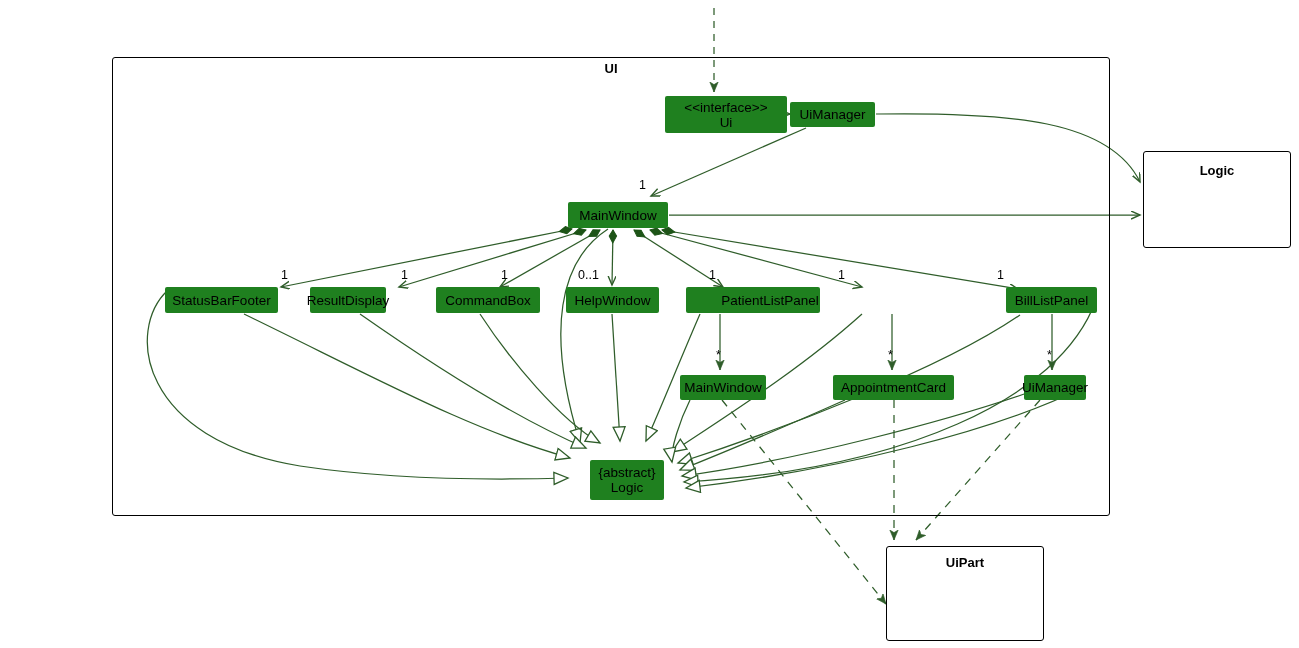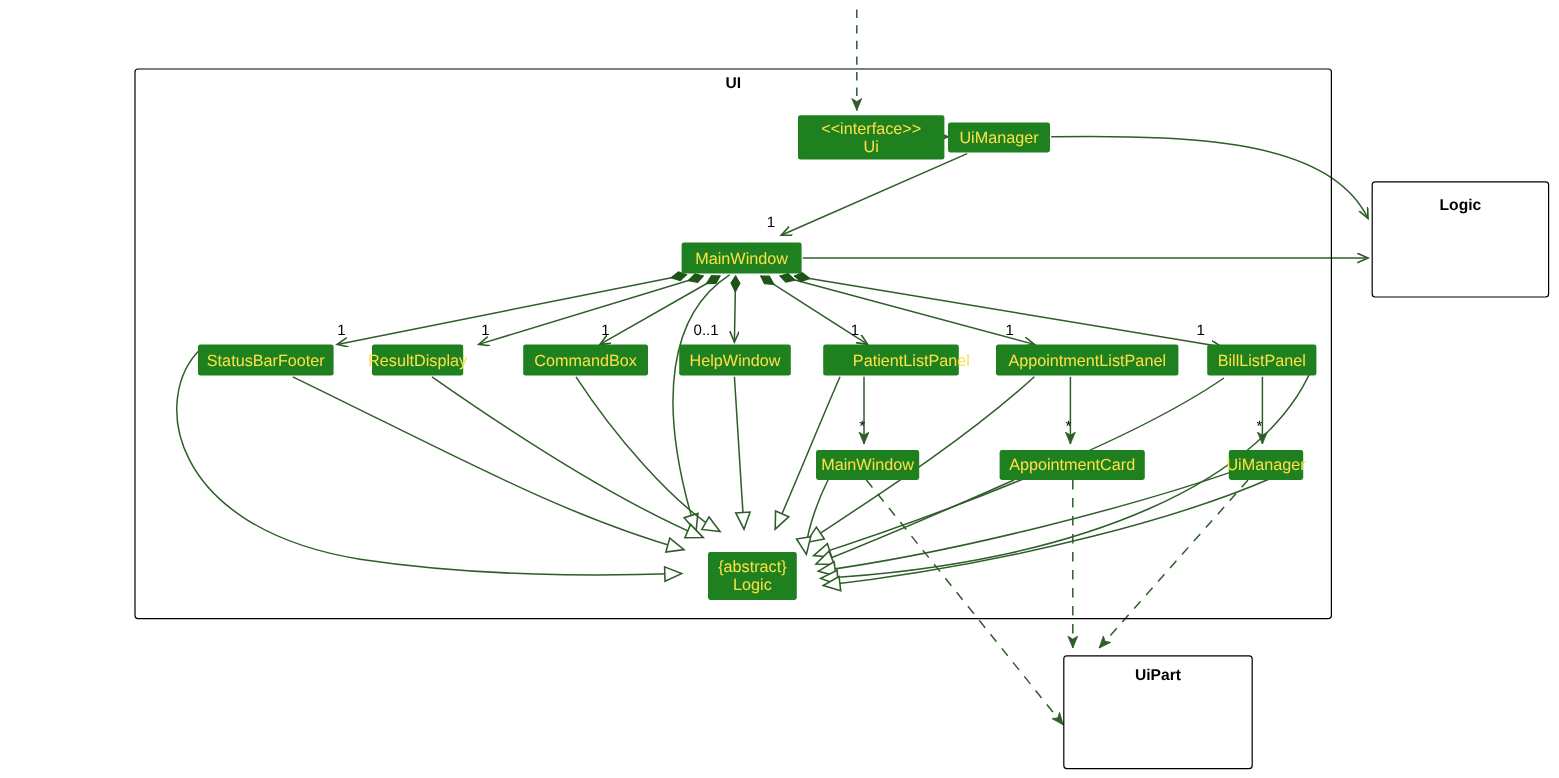"<<interface>>" .node { color: #fde047 -> #000000 }
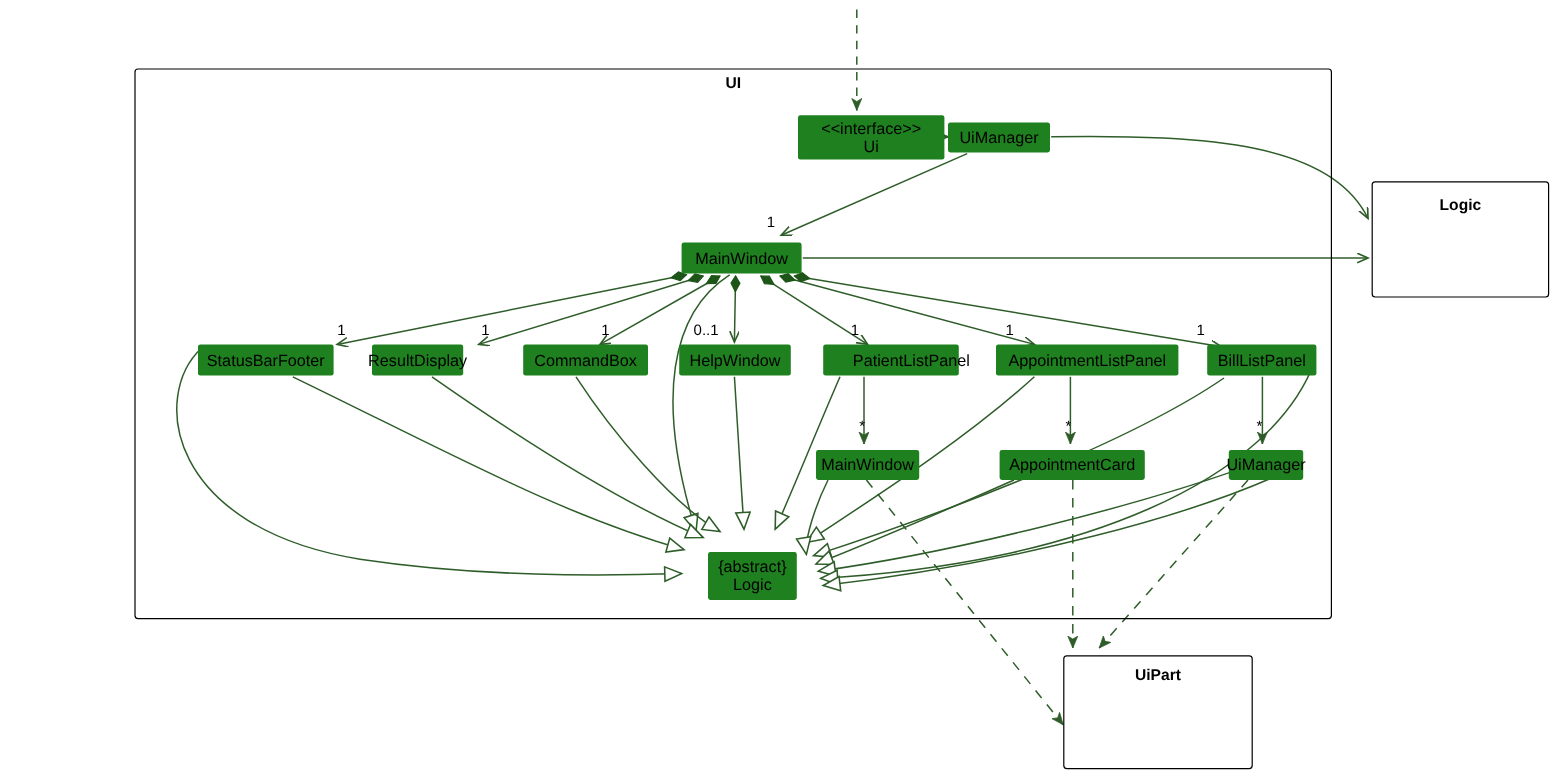"PatientListPanel" div.node { width: 113px -> 134px }
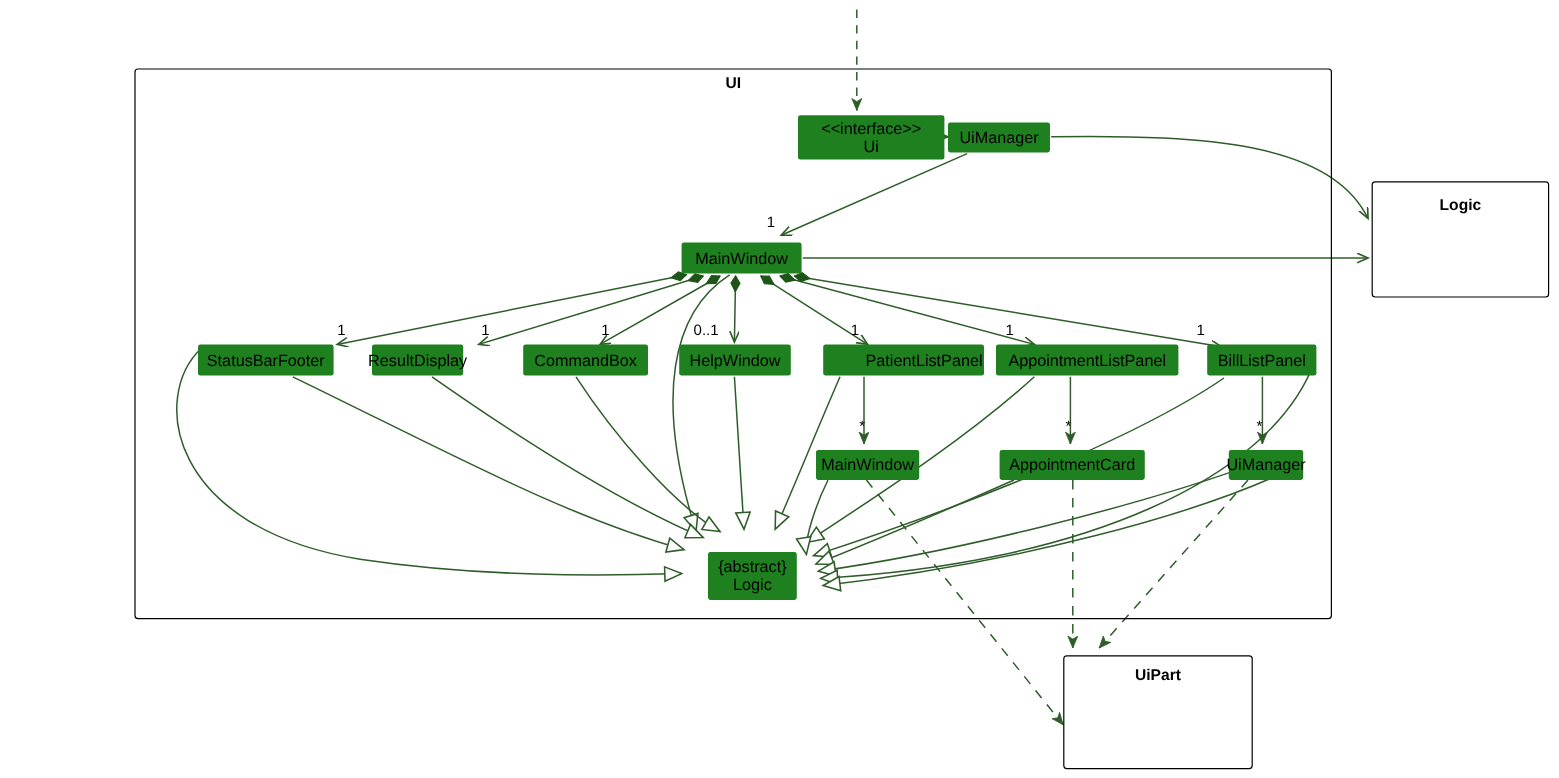"AppointmentListPanel" div.node { html: <div> <span>AppointmentListPanel</span> </div> -> none }
